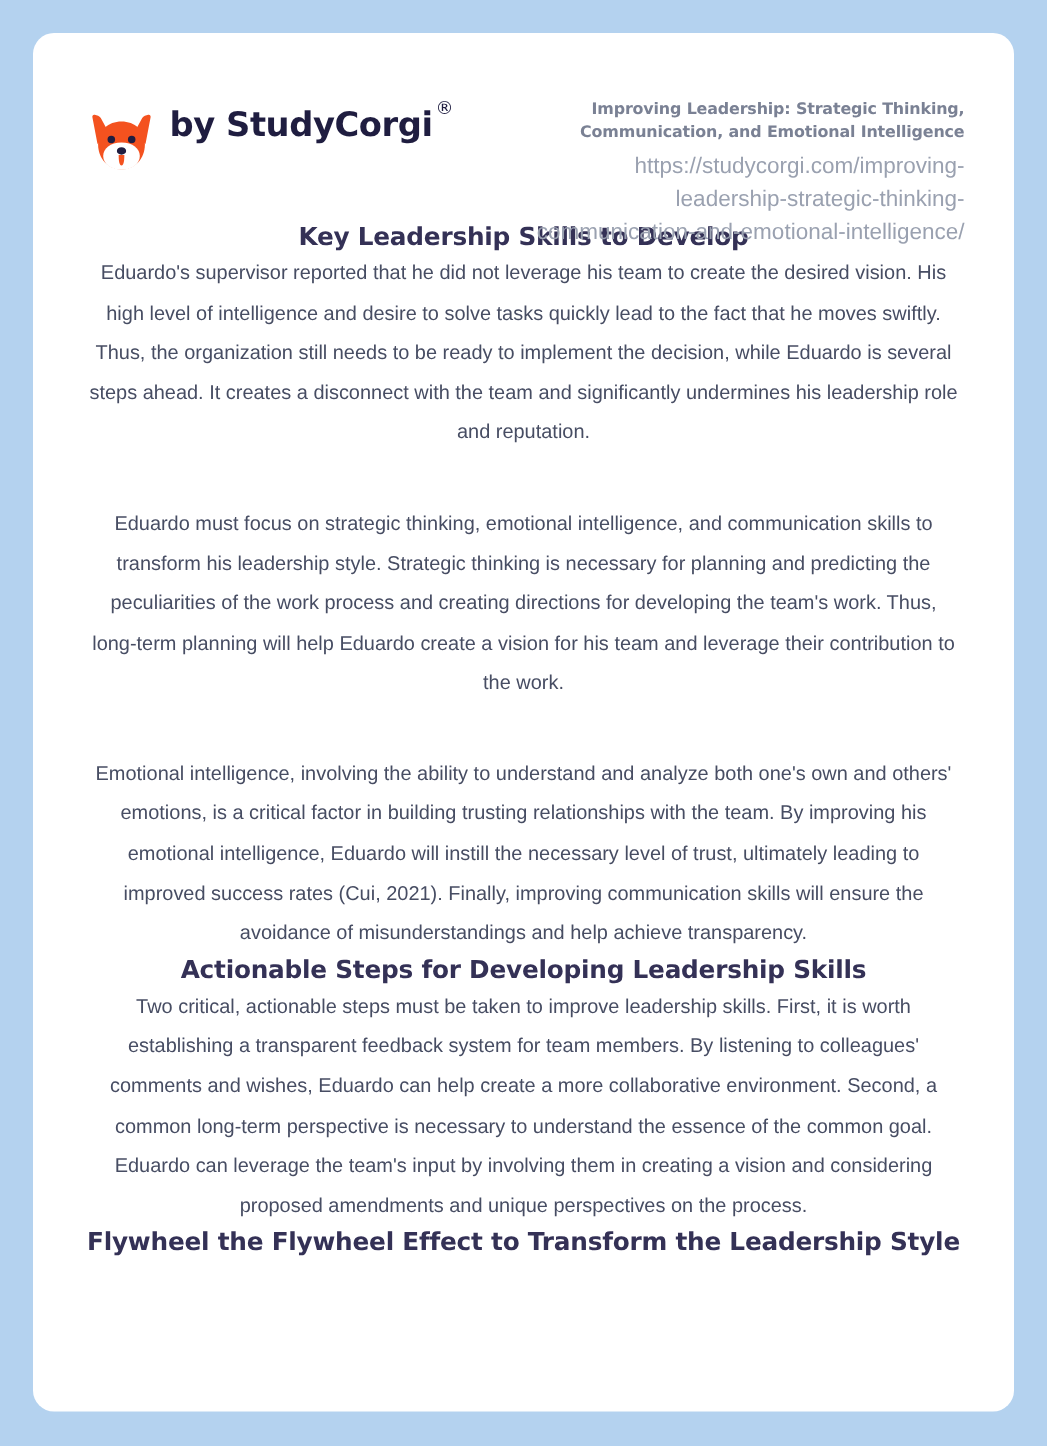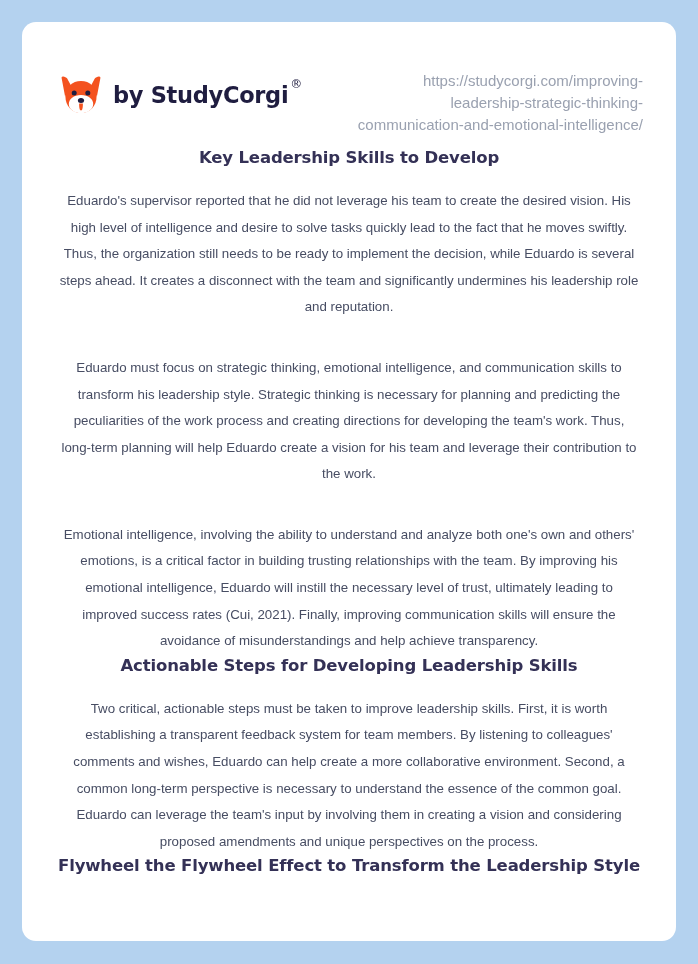"by StudyCorgi ®" .brand { align-items: center -> flex-start }
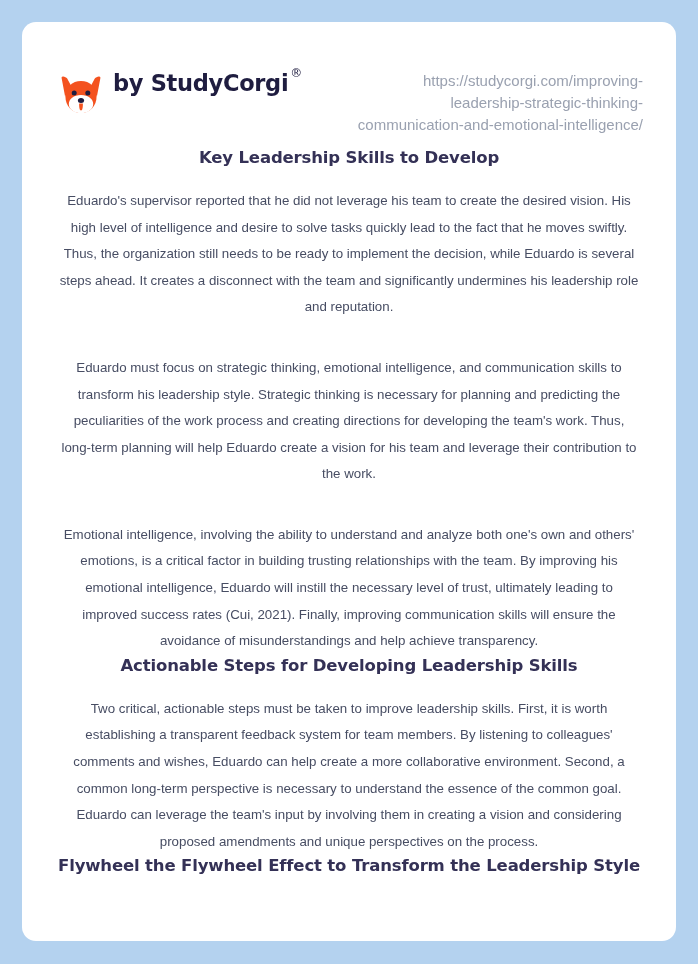"Improving Leadership: Strategic" div.doc-title { html: none -> <div>Improving Leadership: Strategic Thinking, Communication, and Emotional Intelligence</div> }
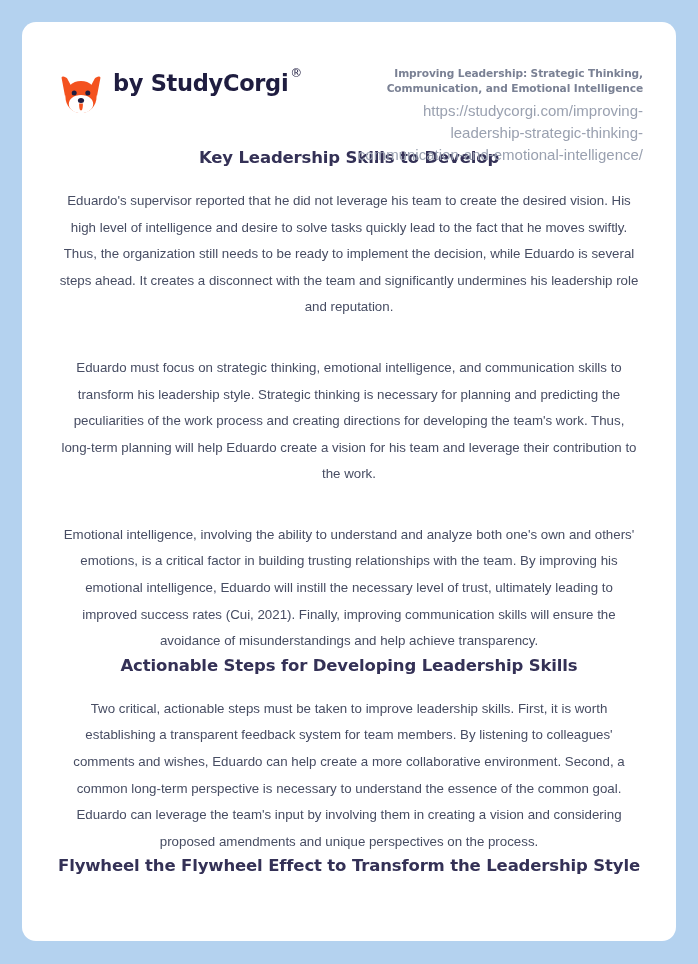"Eduardo's supervisor reported that he" p.p-first { margin-top: 19px -> none }
